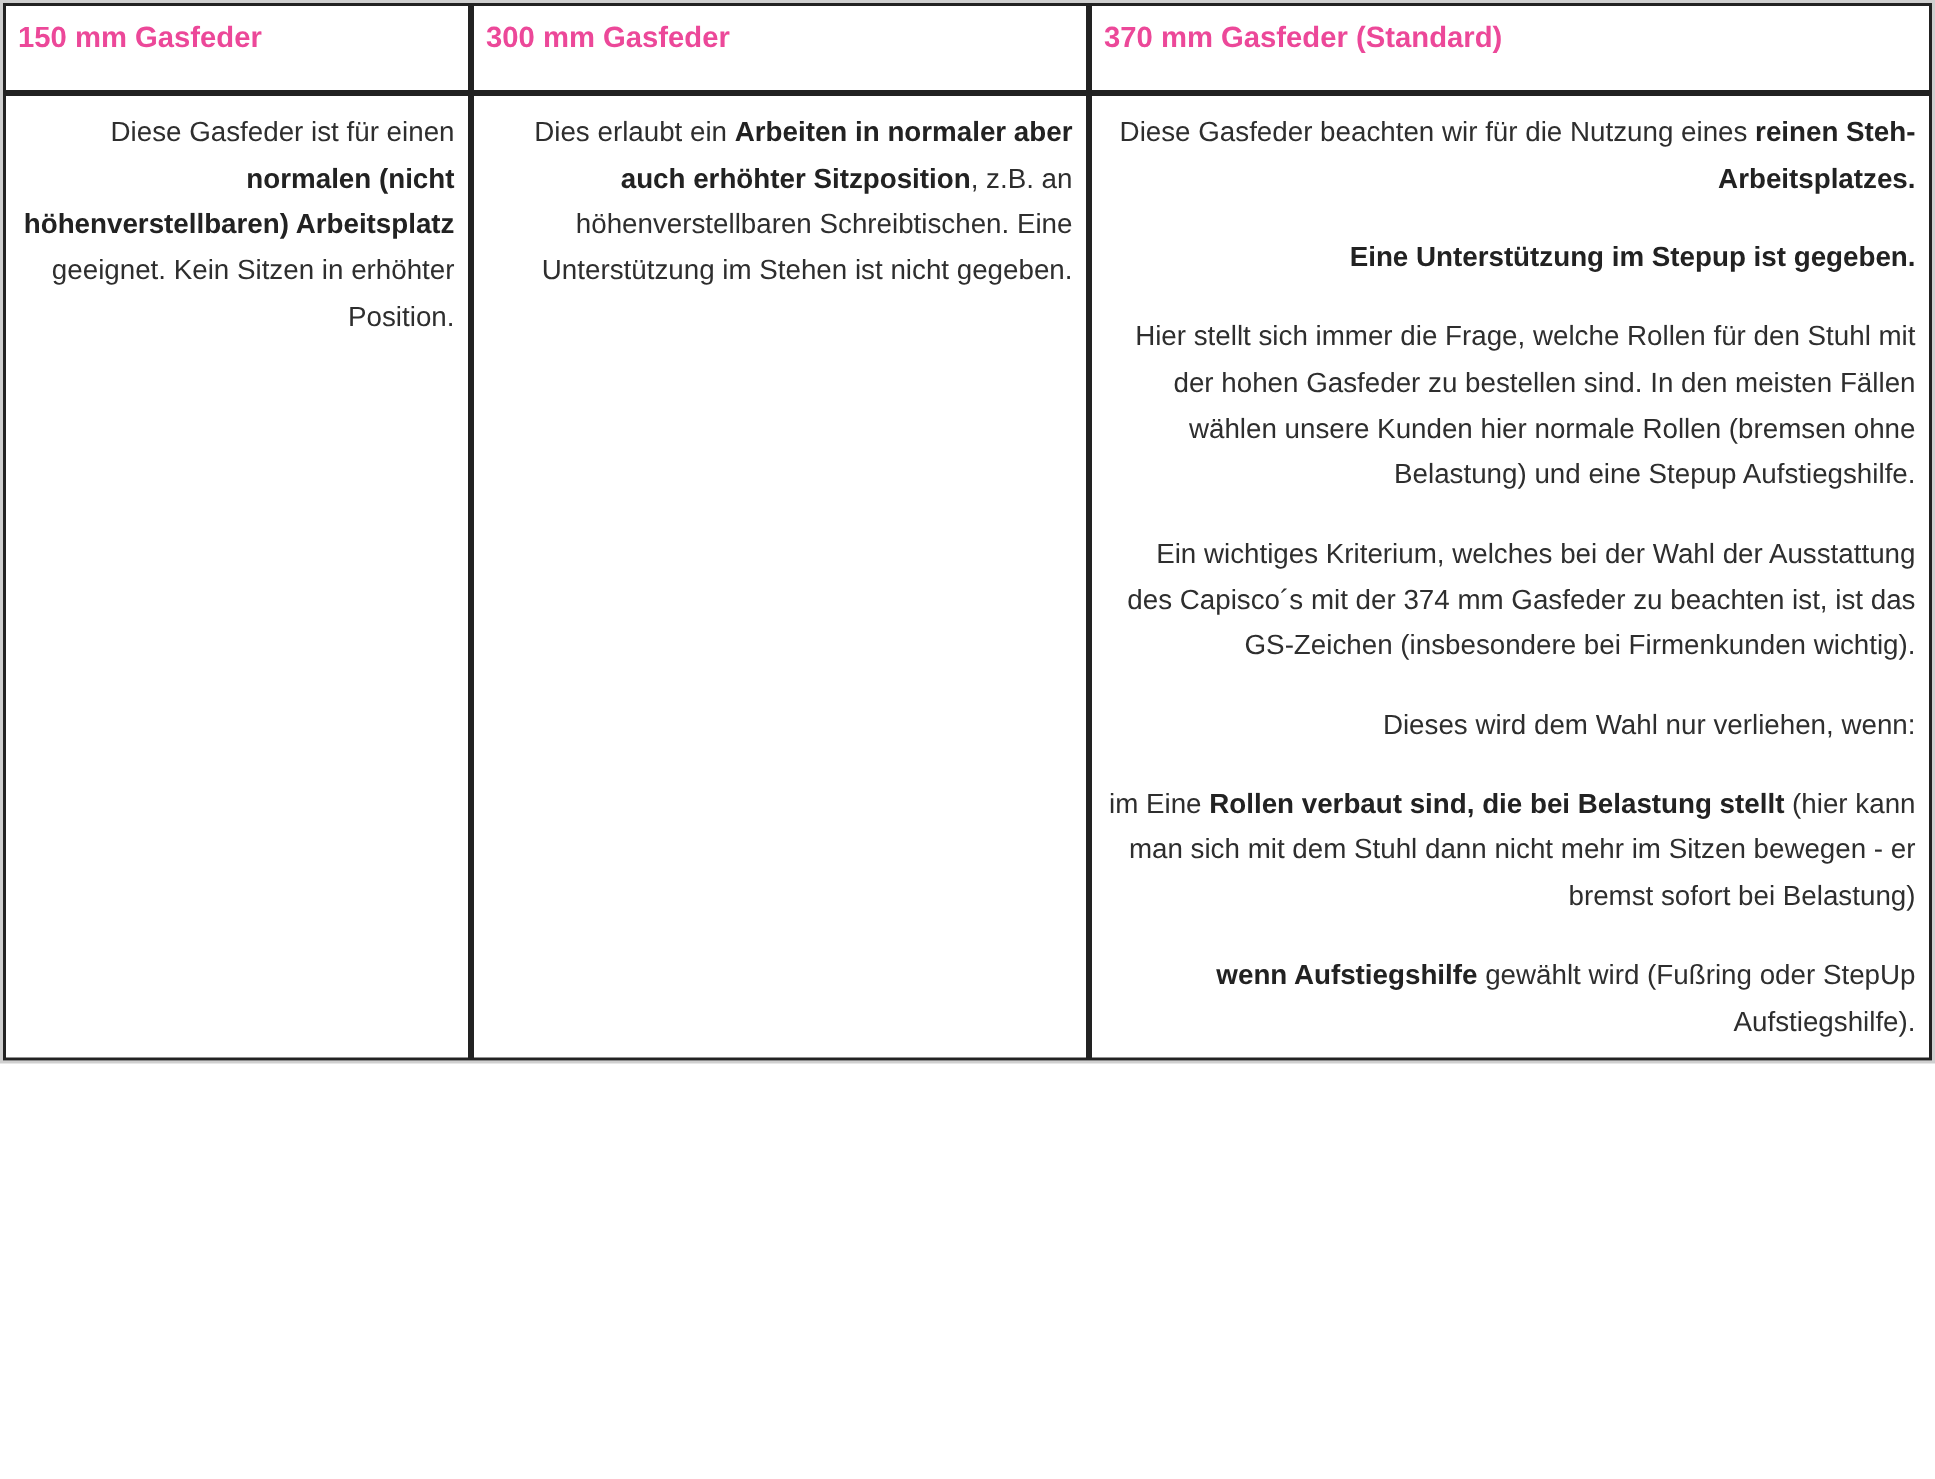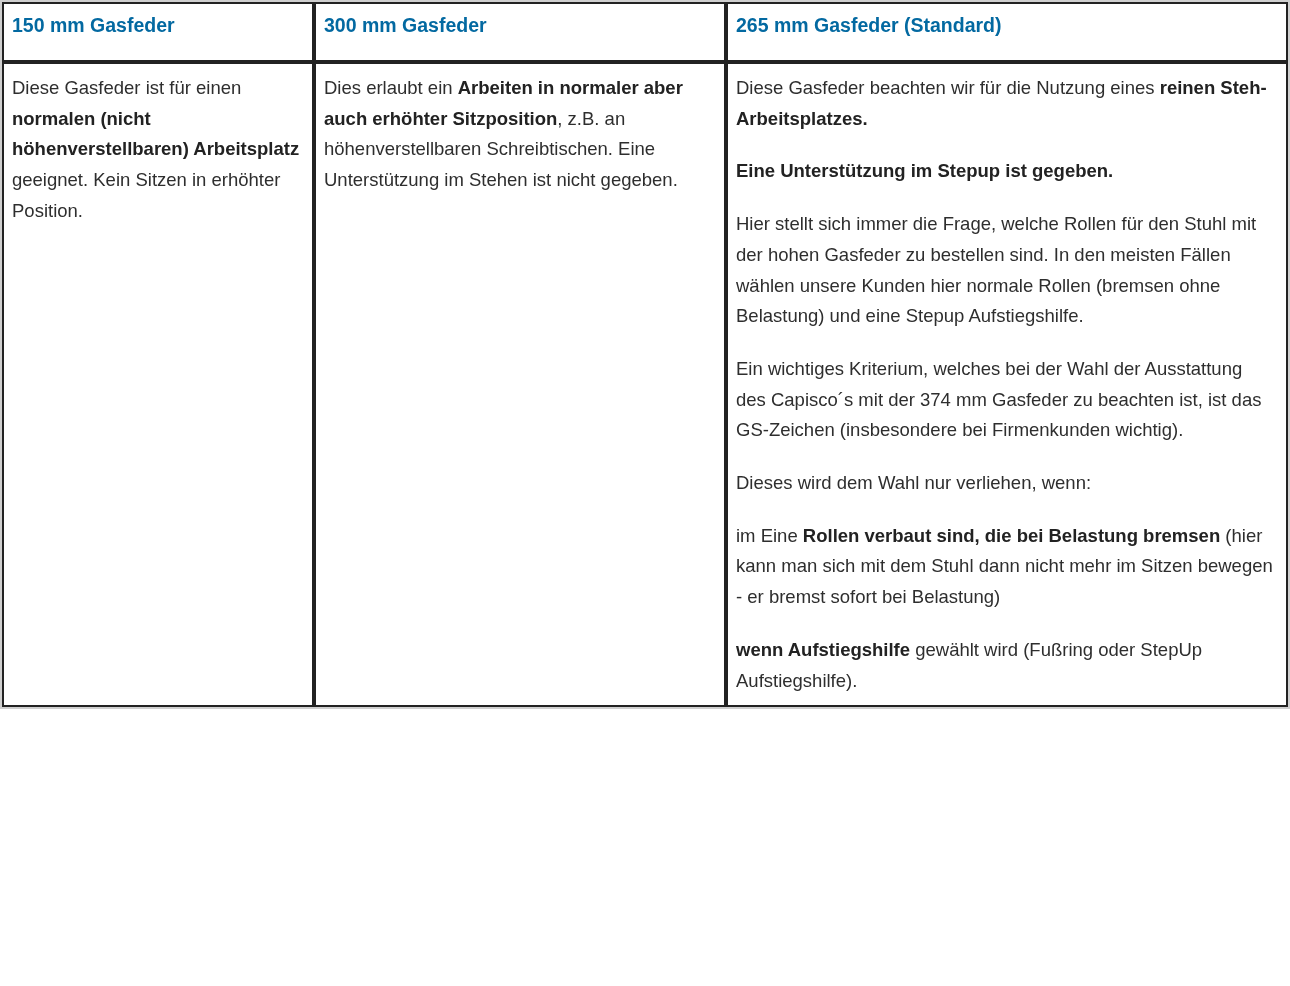"150 mm Gasfeder" .hdr { color: #0369a1 -> #ec4899 }
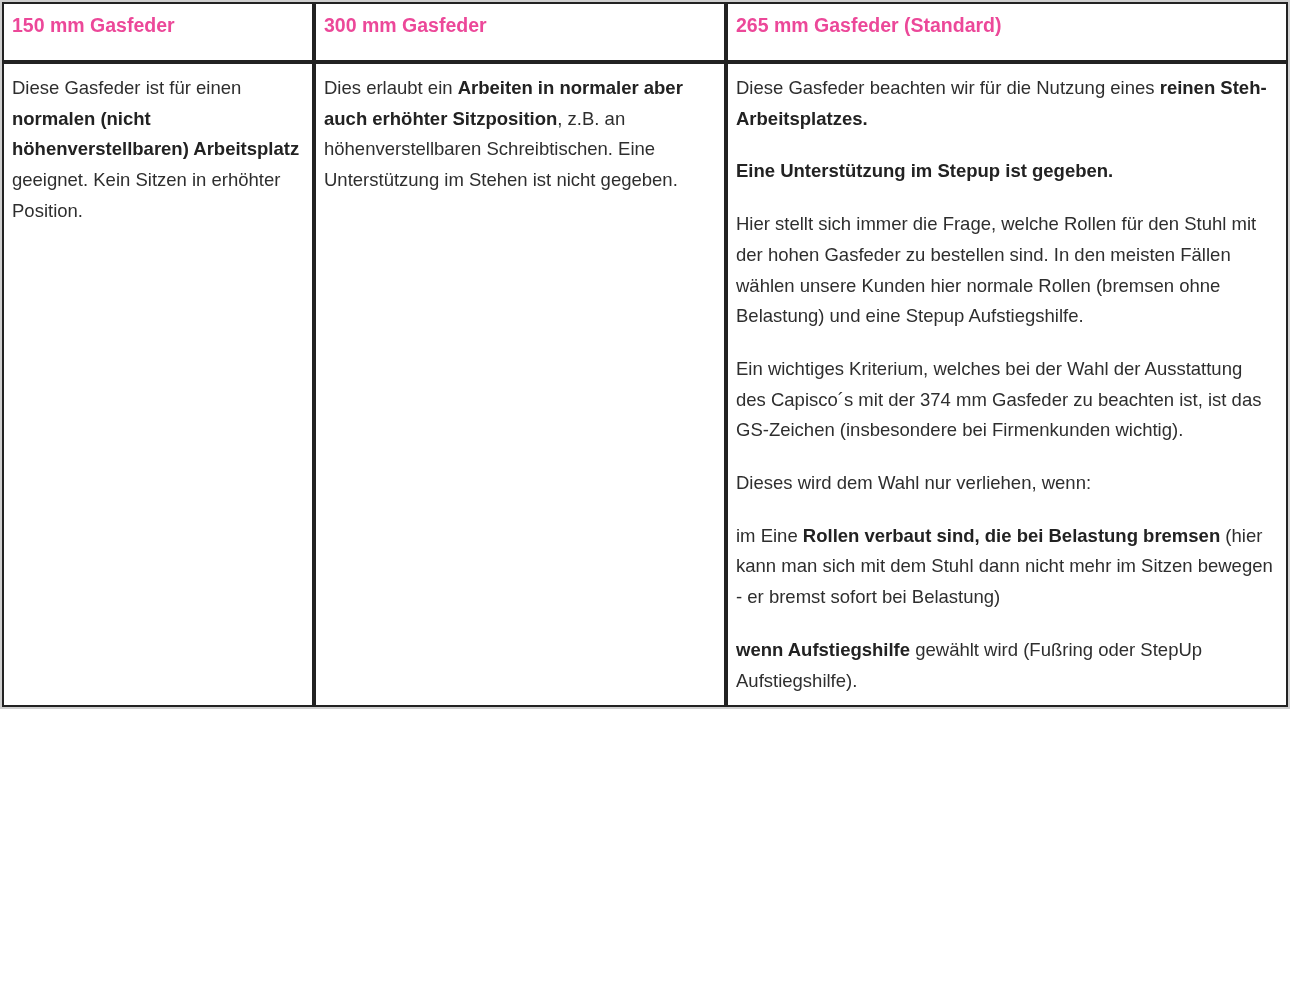"265 mm Gasfeder (Standard)" span.hdr { text: 265 -> 370 }
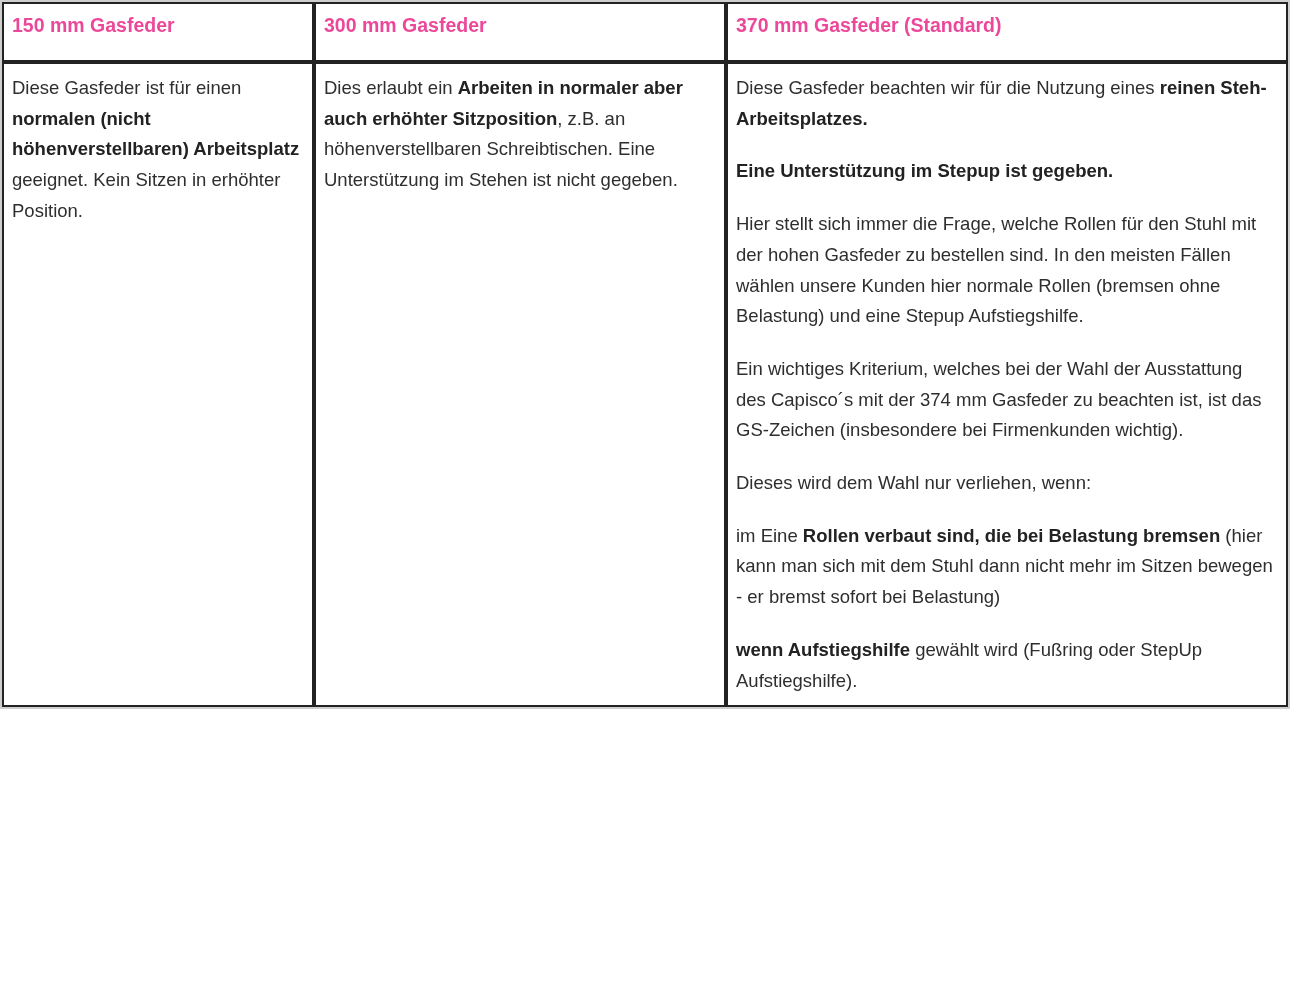"Diese Gasfeder ist für einen" .body-text p { text-align: none -> right }
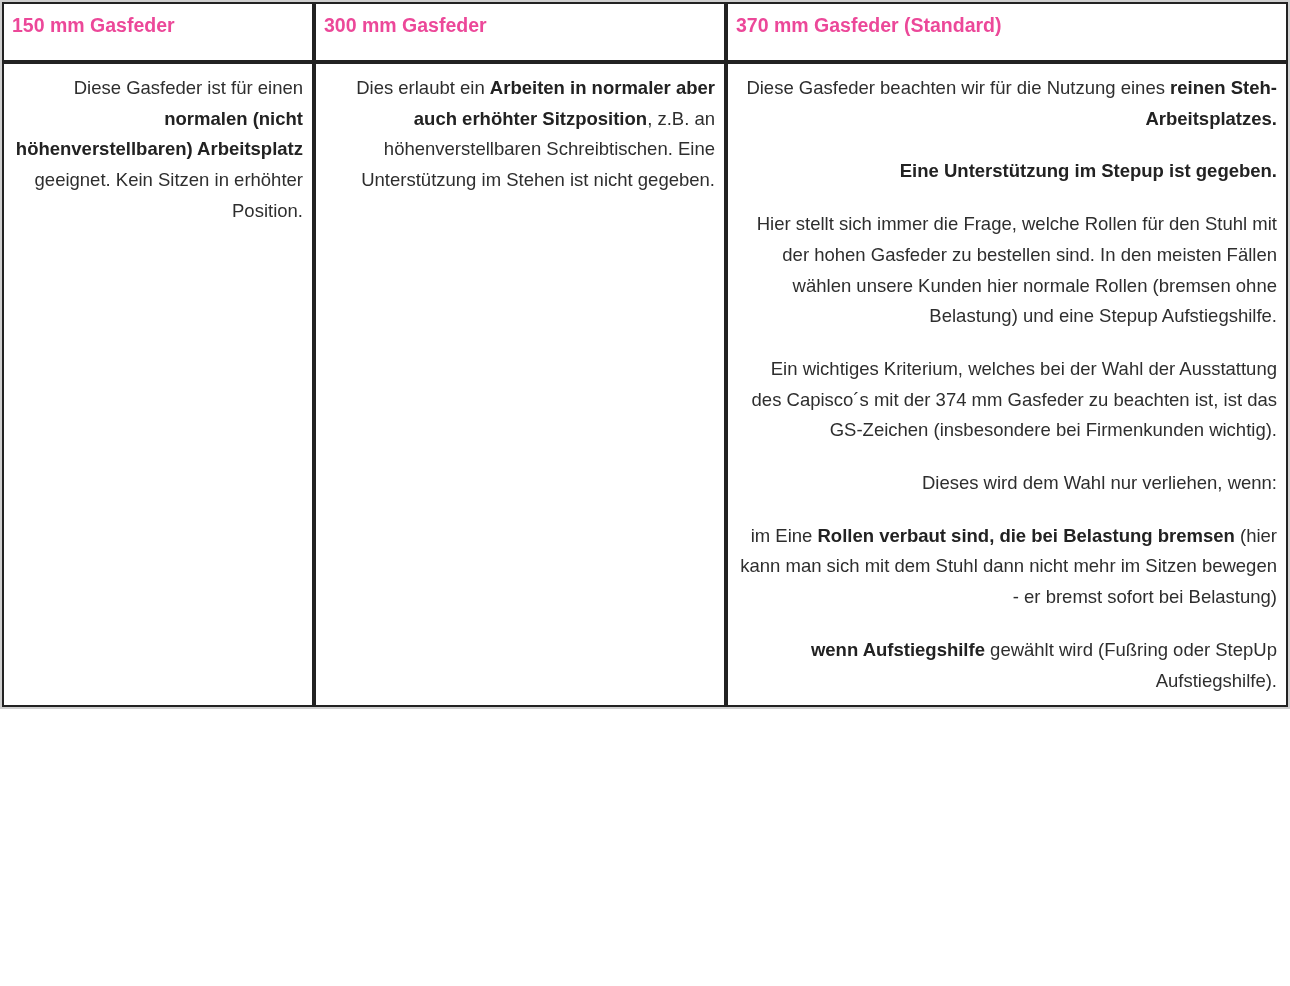"Rollen verbaut sind, die bei" b { text: bremsen -> stellt }
